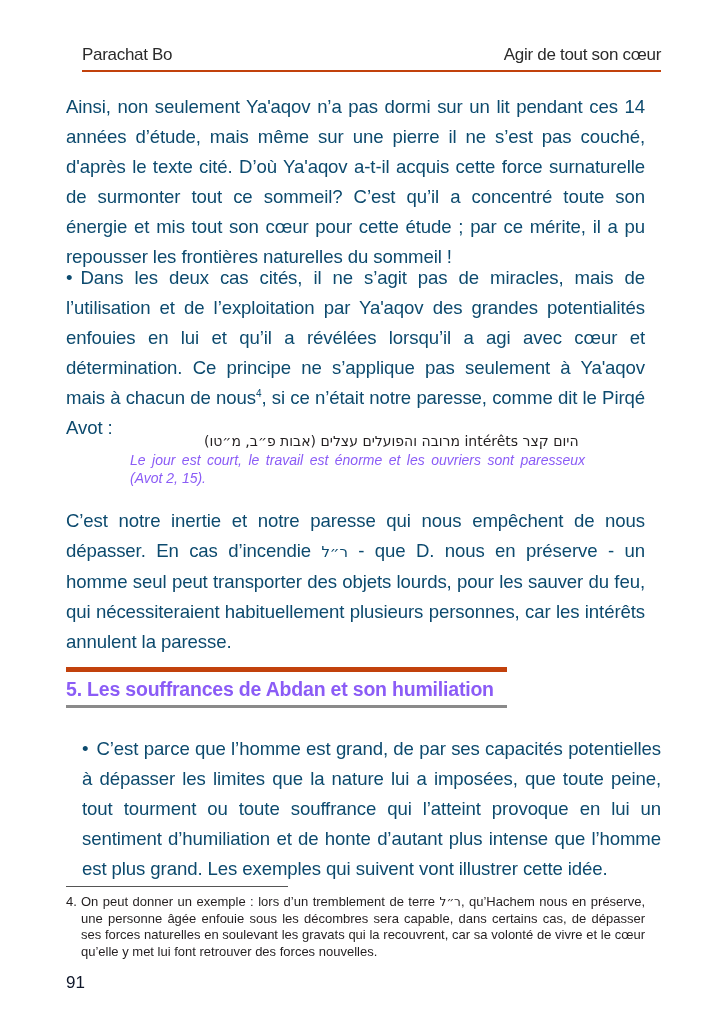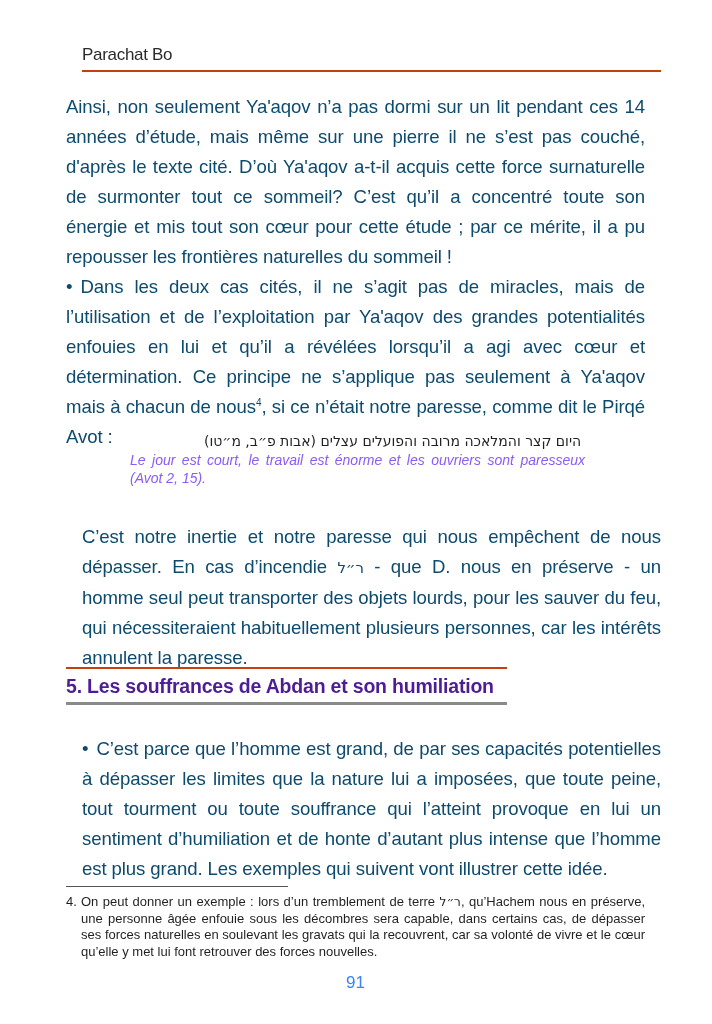"Agir de tout son cœur" span { html: none -> <span>Agir de tout son cœur</span> }
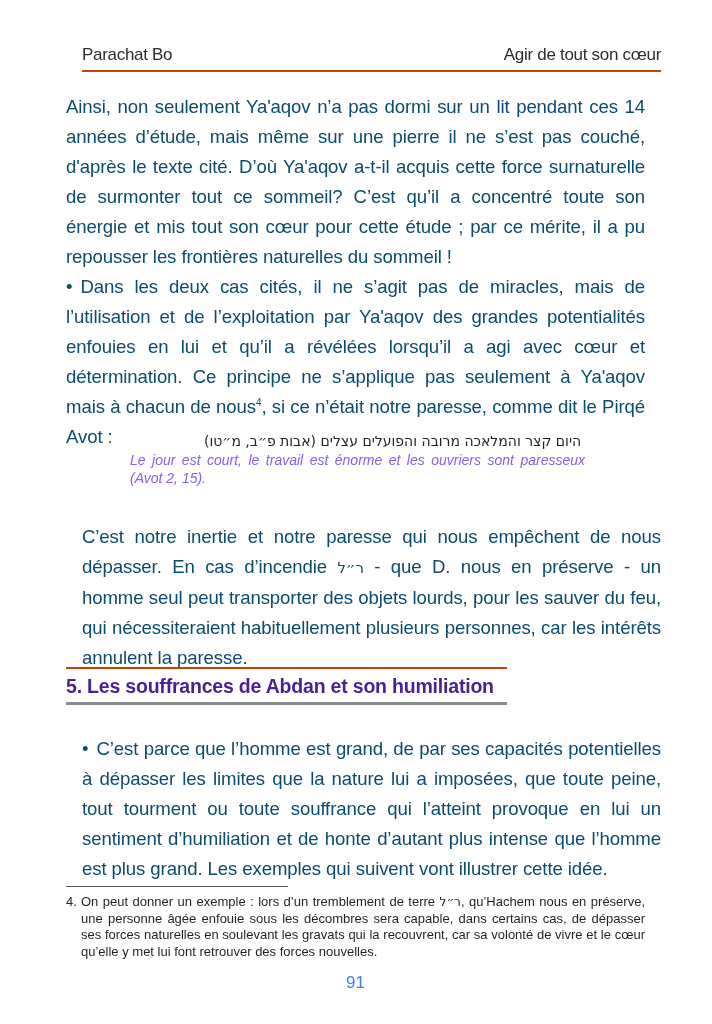"• Dans les deux cas" .p2 { top: 272px -> 263px }
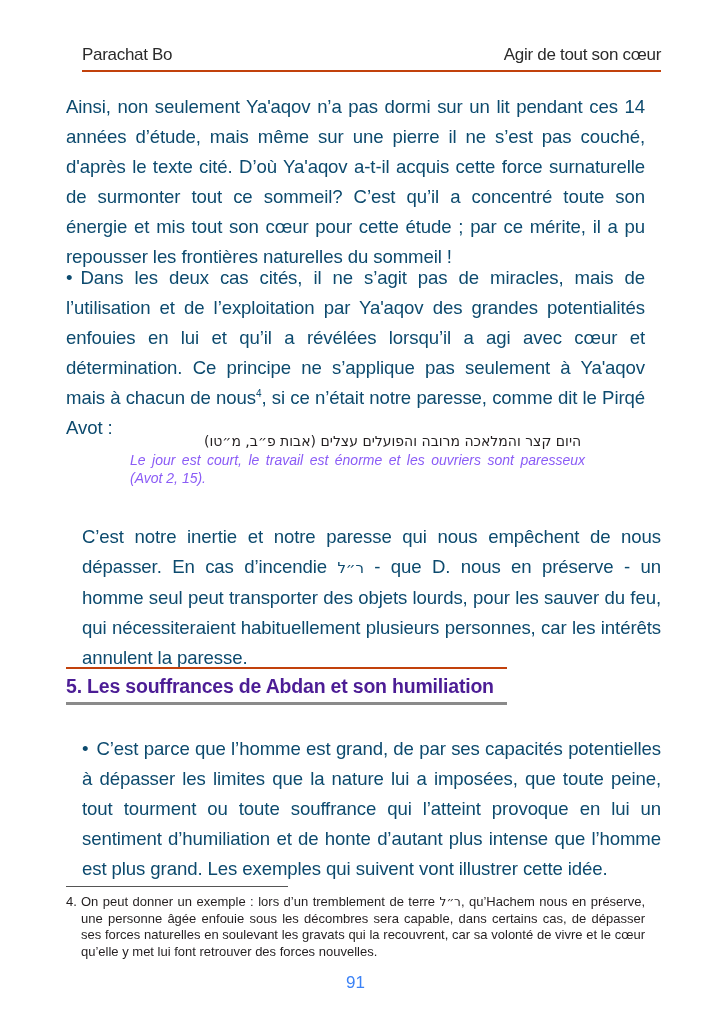"היום קצר והמלאכה מרובה והפועלים" div.quote-hebrew { text: והמלאכה -> intérêts }
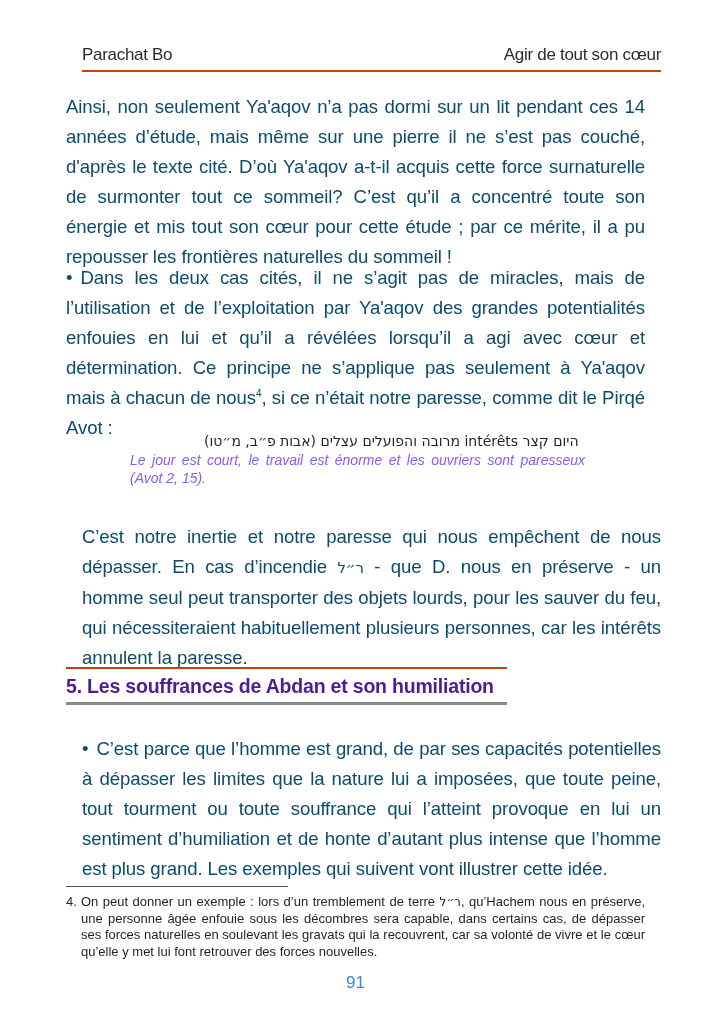"C’est notre inertie et notre" p.text-block { margin: 16px -> 0 }
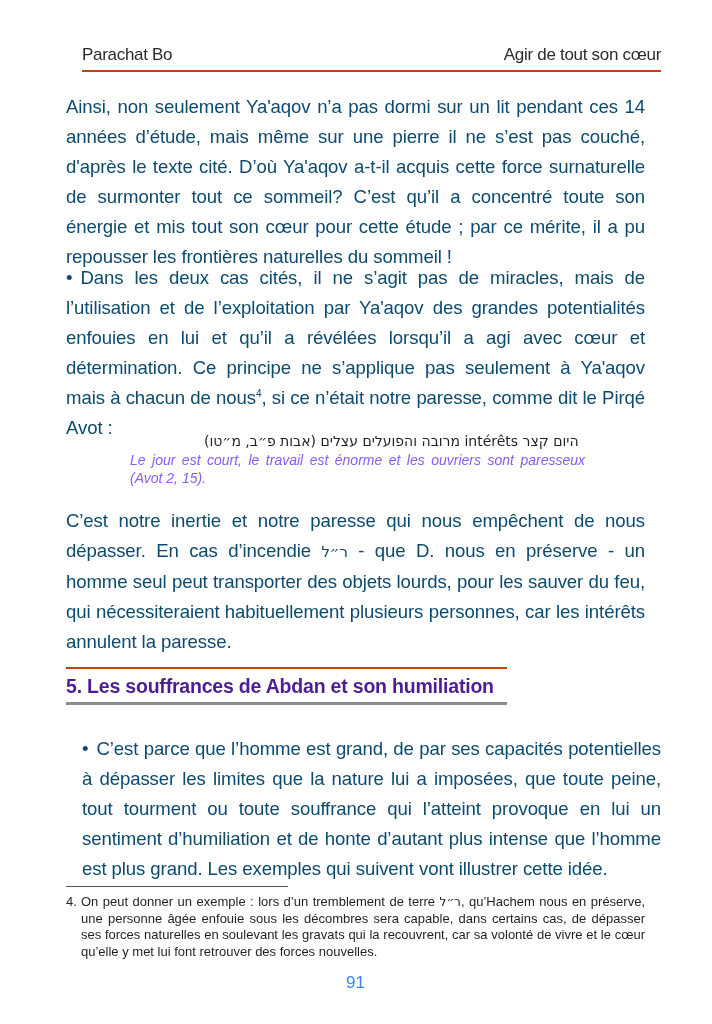"5. Les souffrances de Abdan" .section-heading { border-top: 2px solid #c2410c -> 5px solid #c2410c; color: #4c1d95 -> #8b5cf6 }
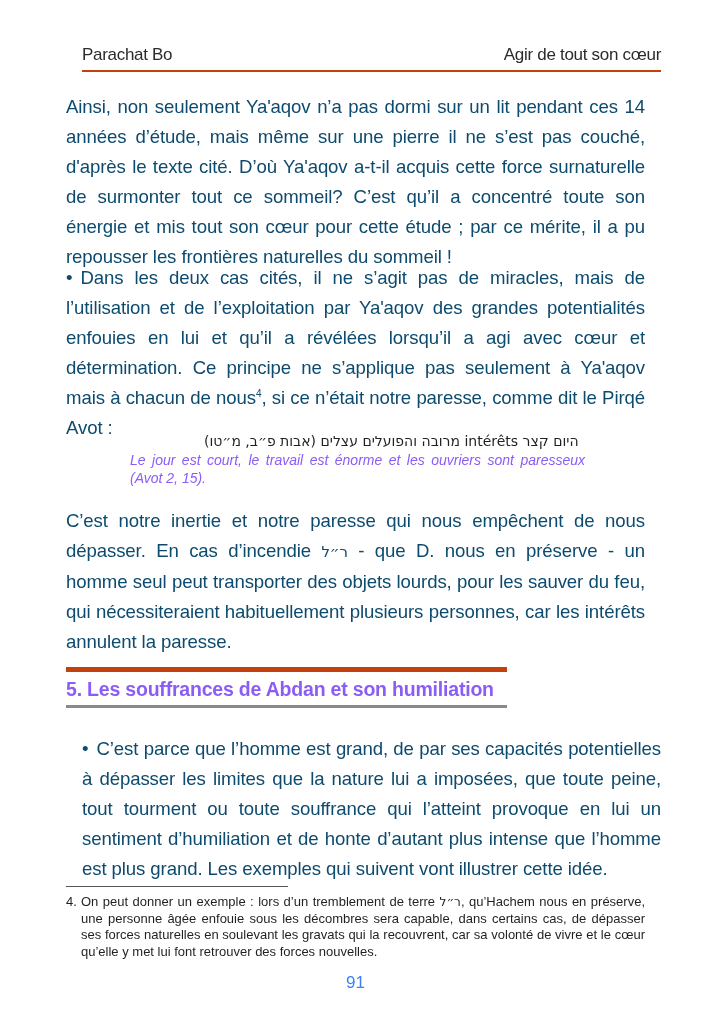"91" .page-number { color: #3b82f6 -> #0f172a; text-align: center -> left }
